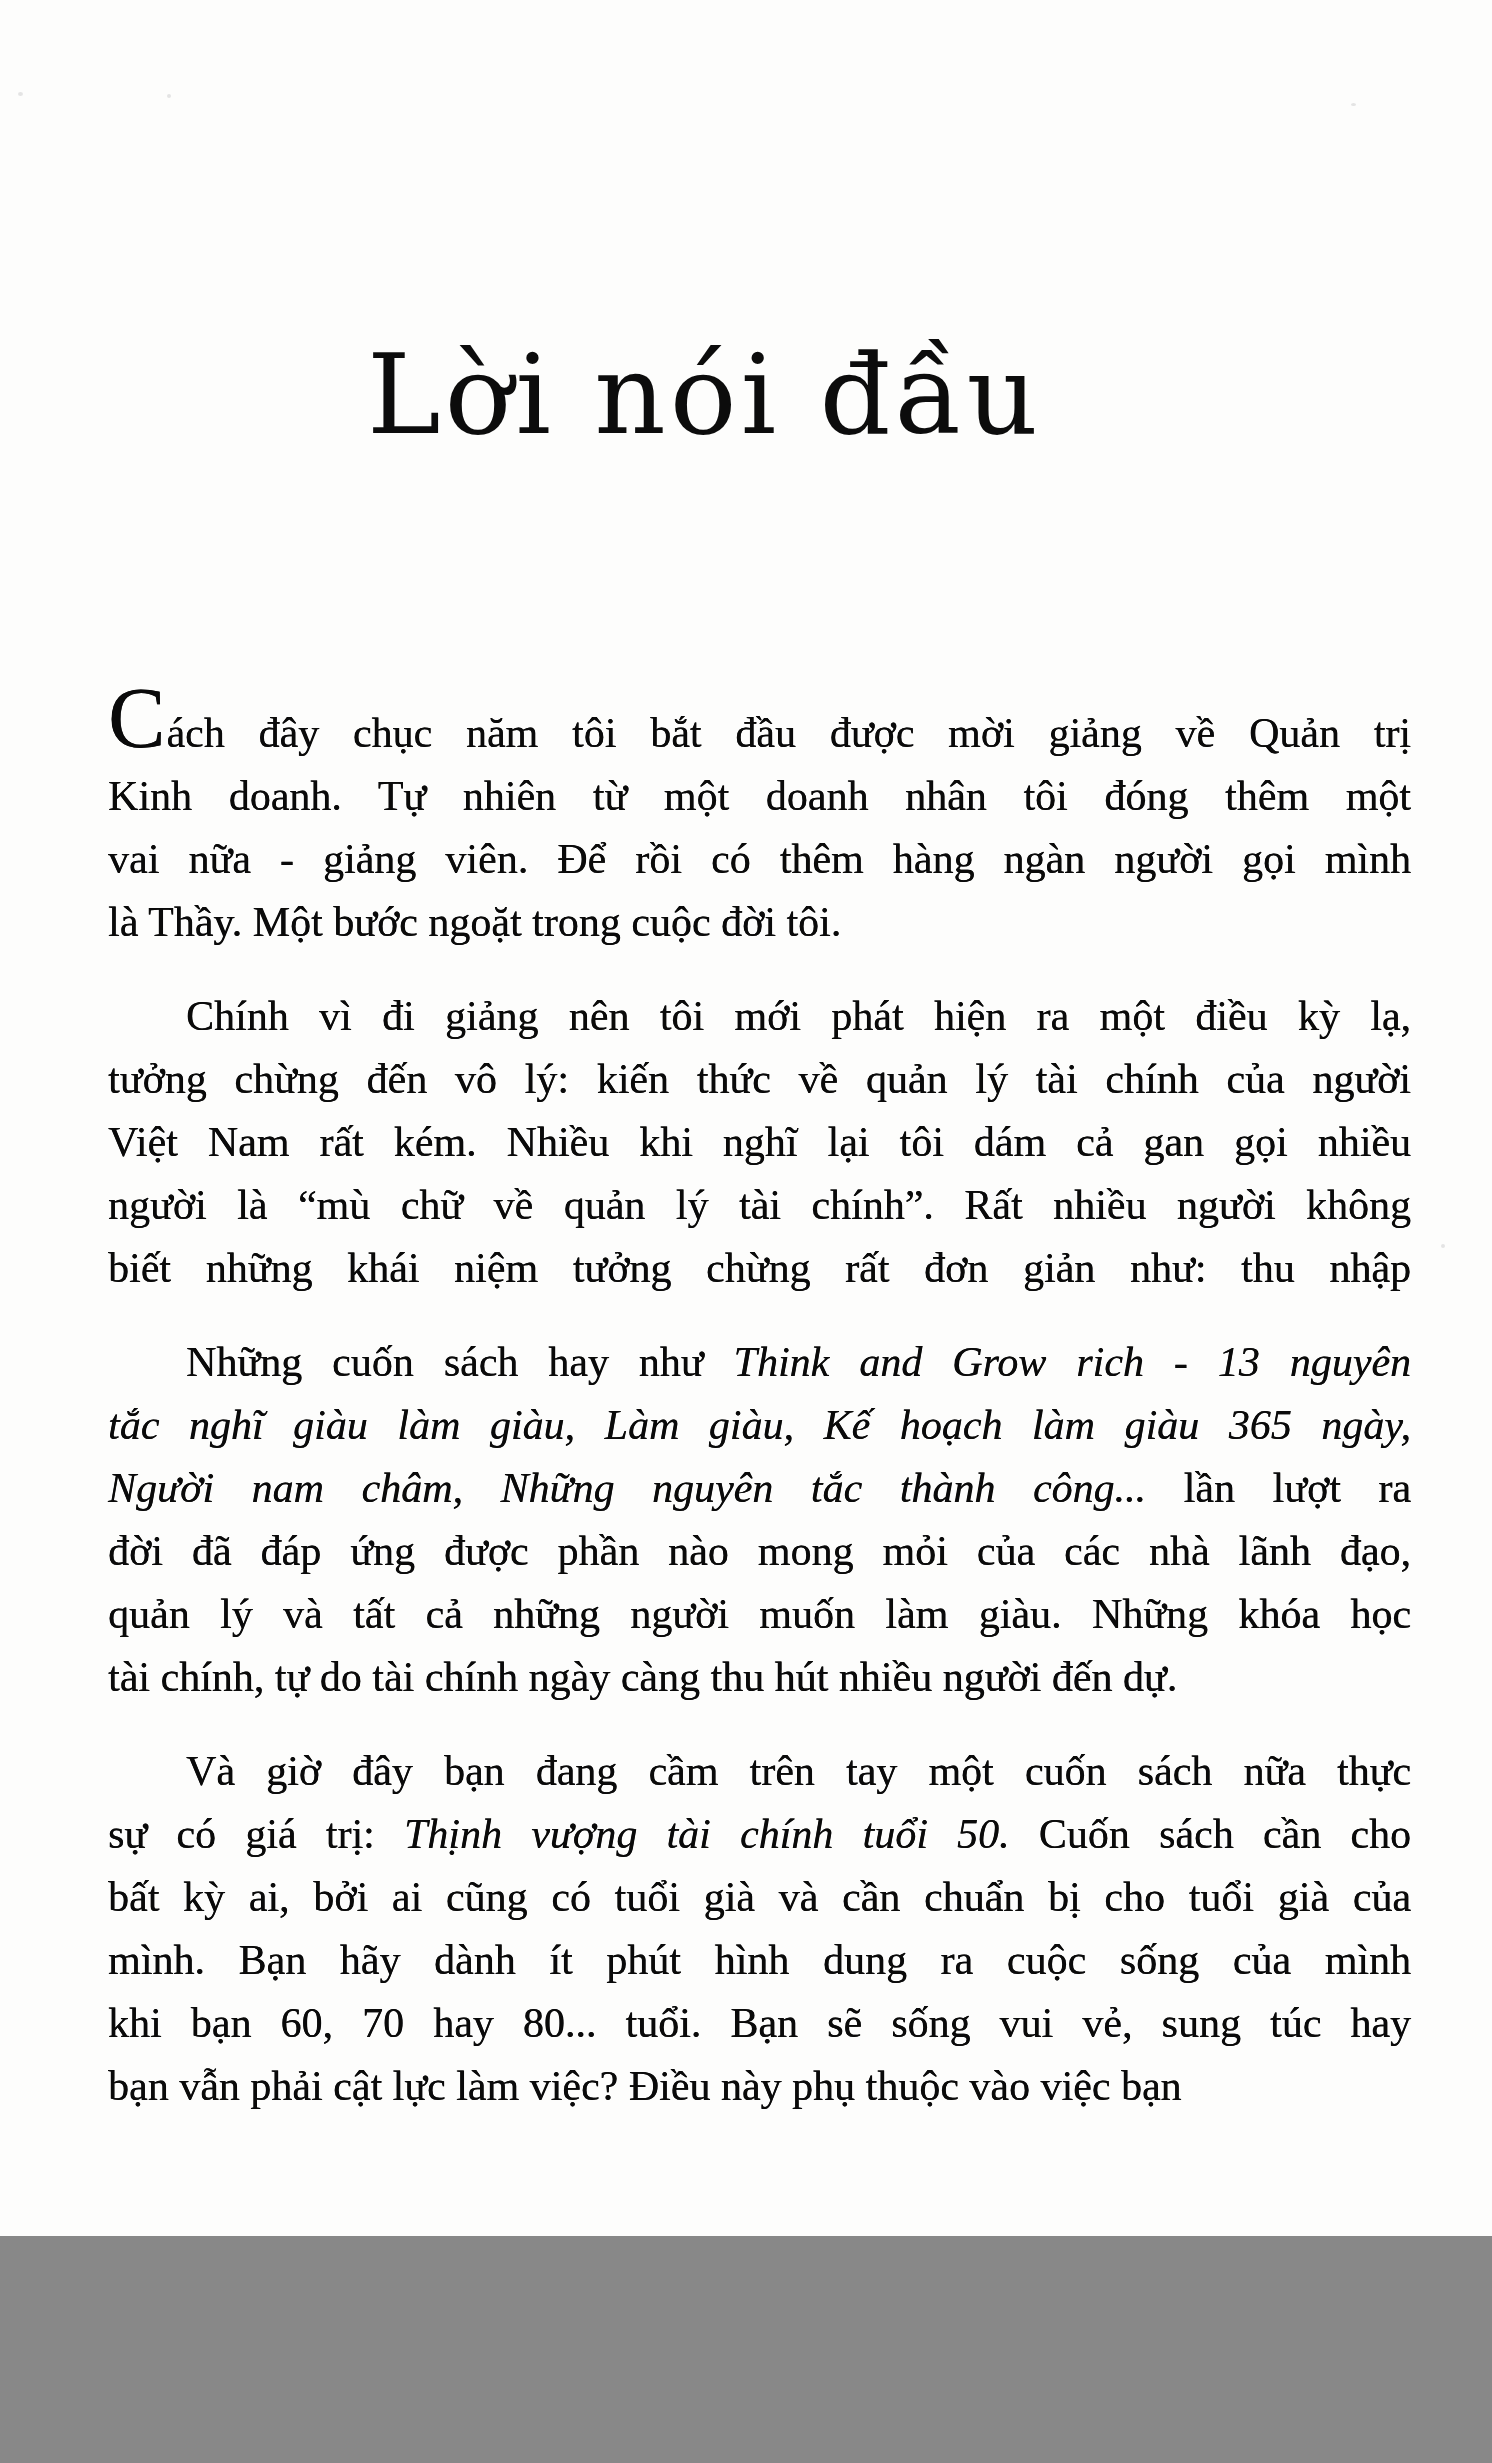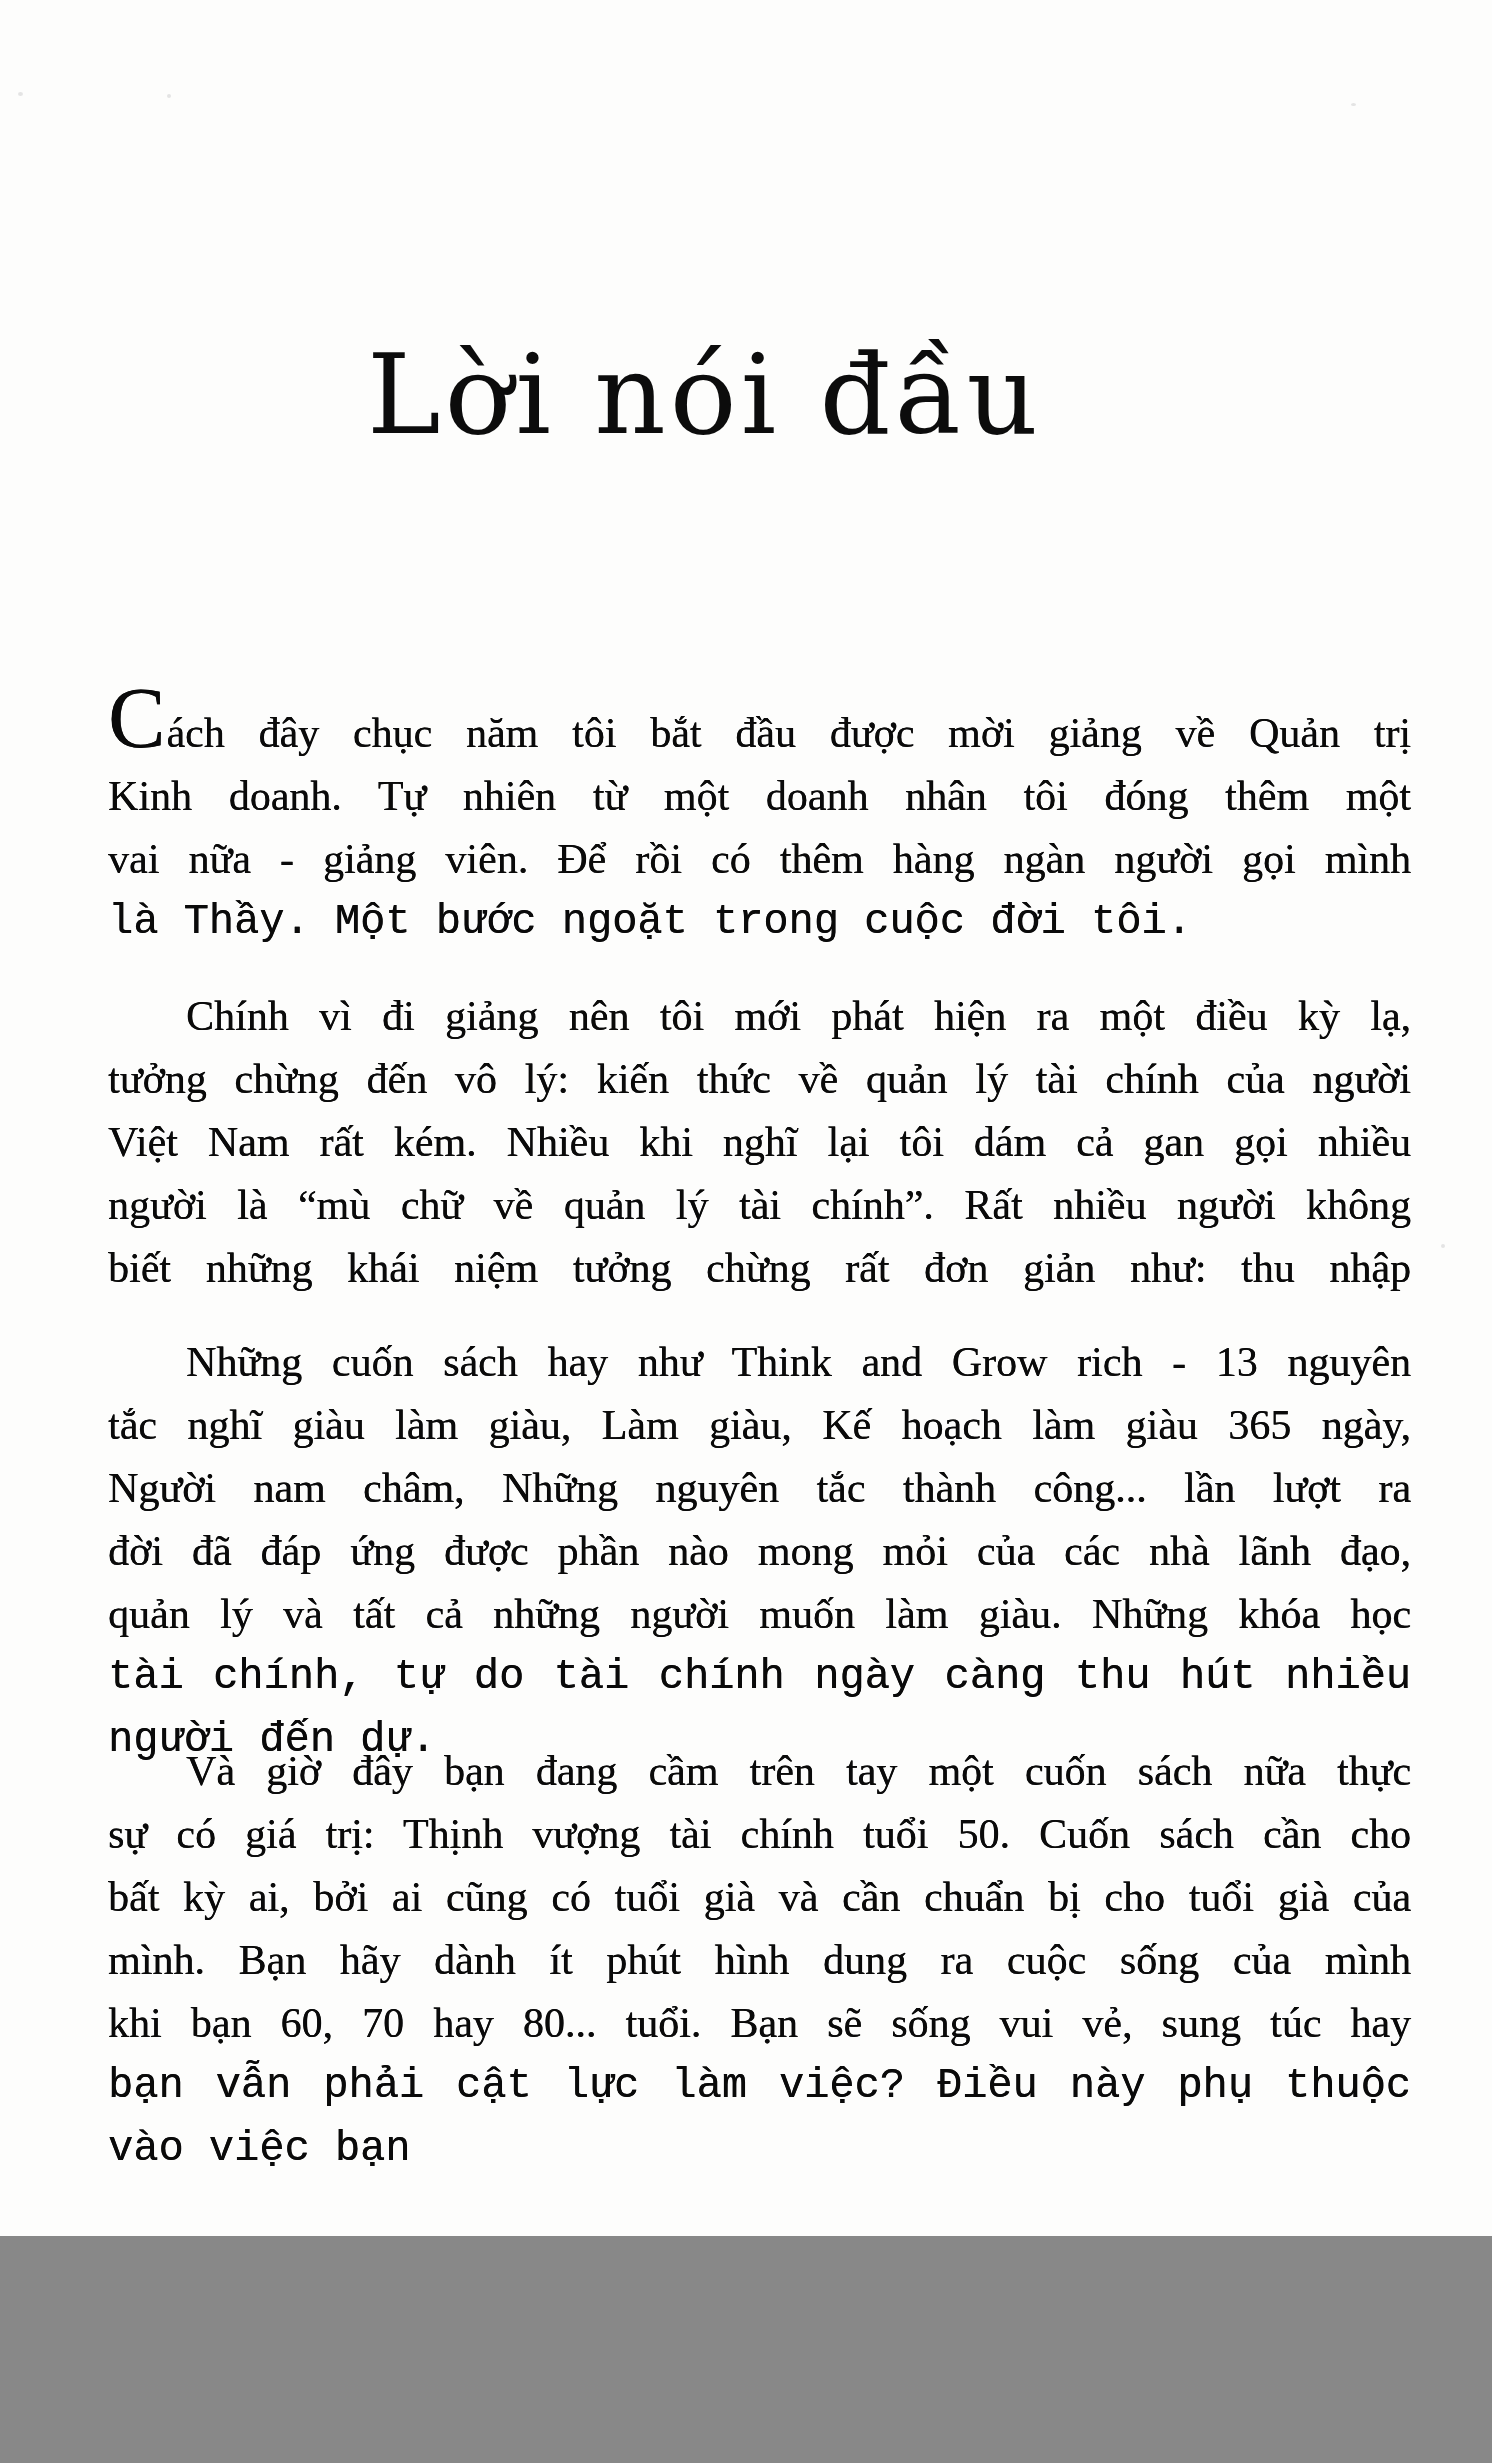"là Thầy. Một bước ngoặt" .line.last { font-family: Liberation Mono, monospace -> none }
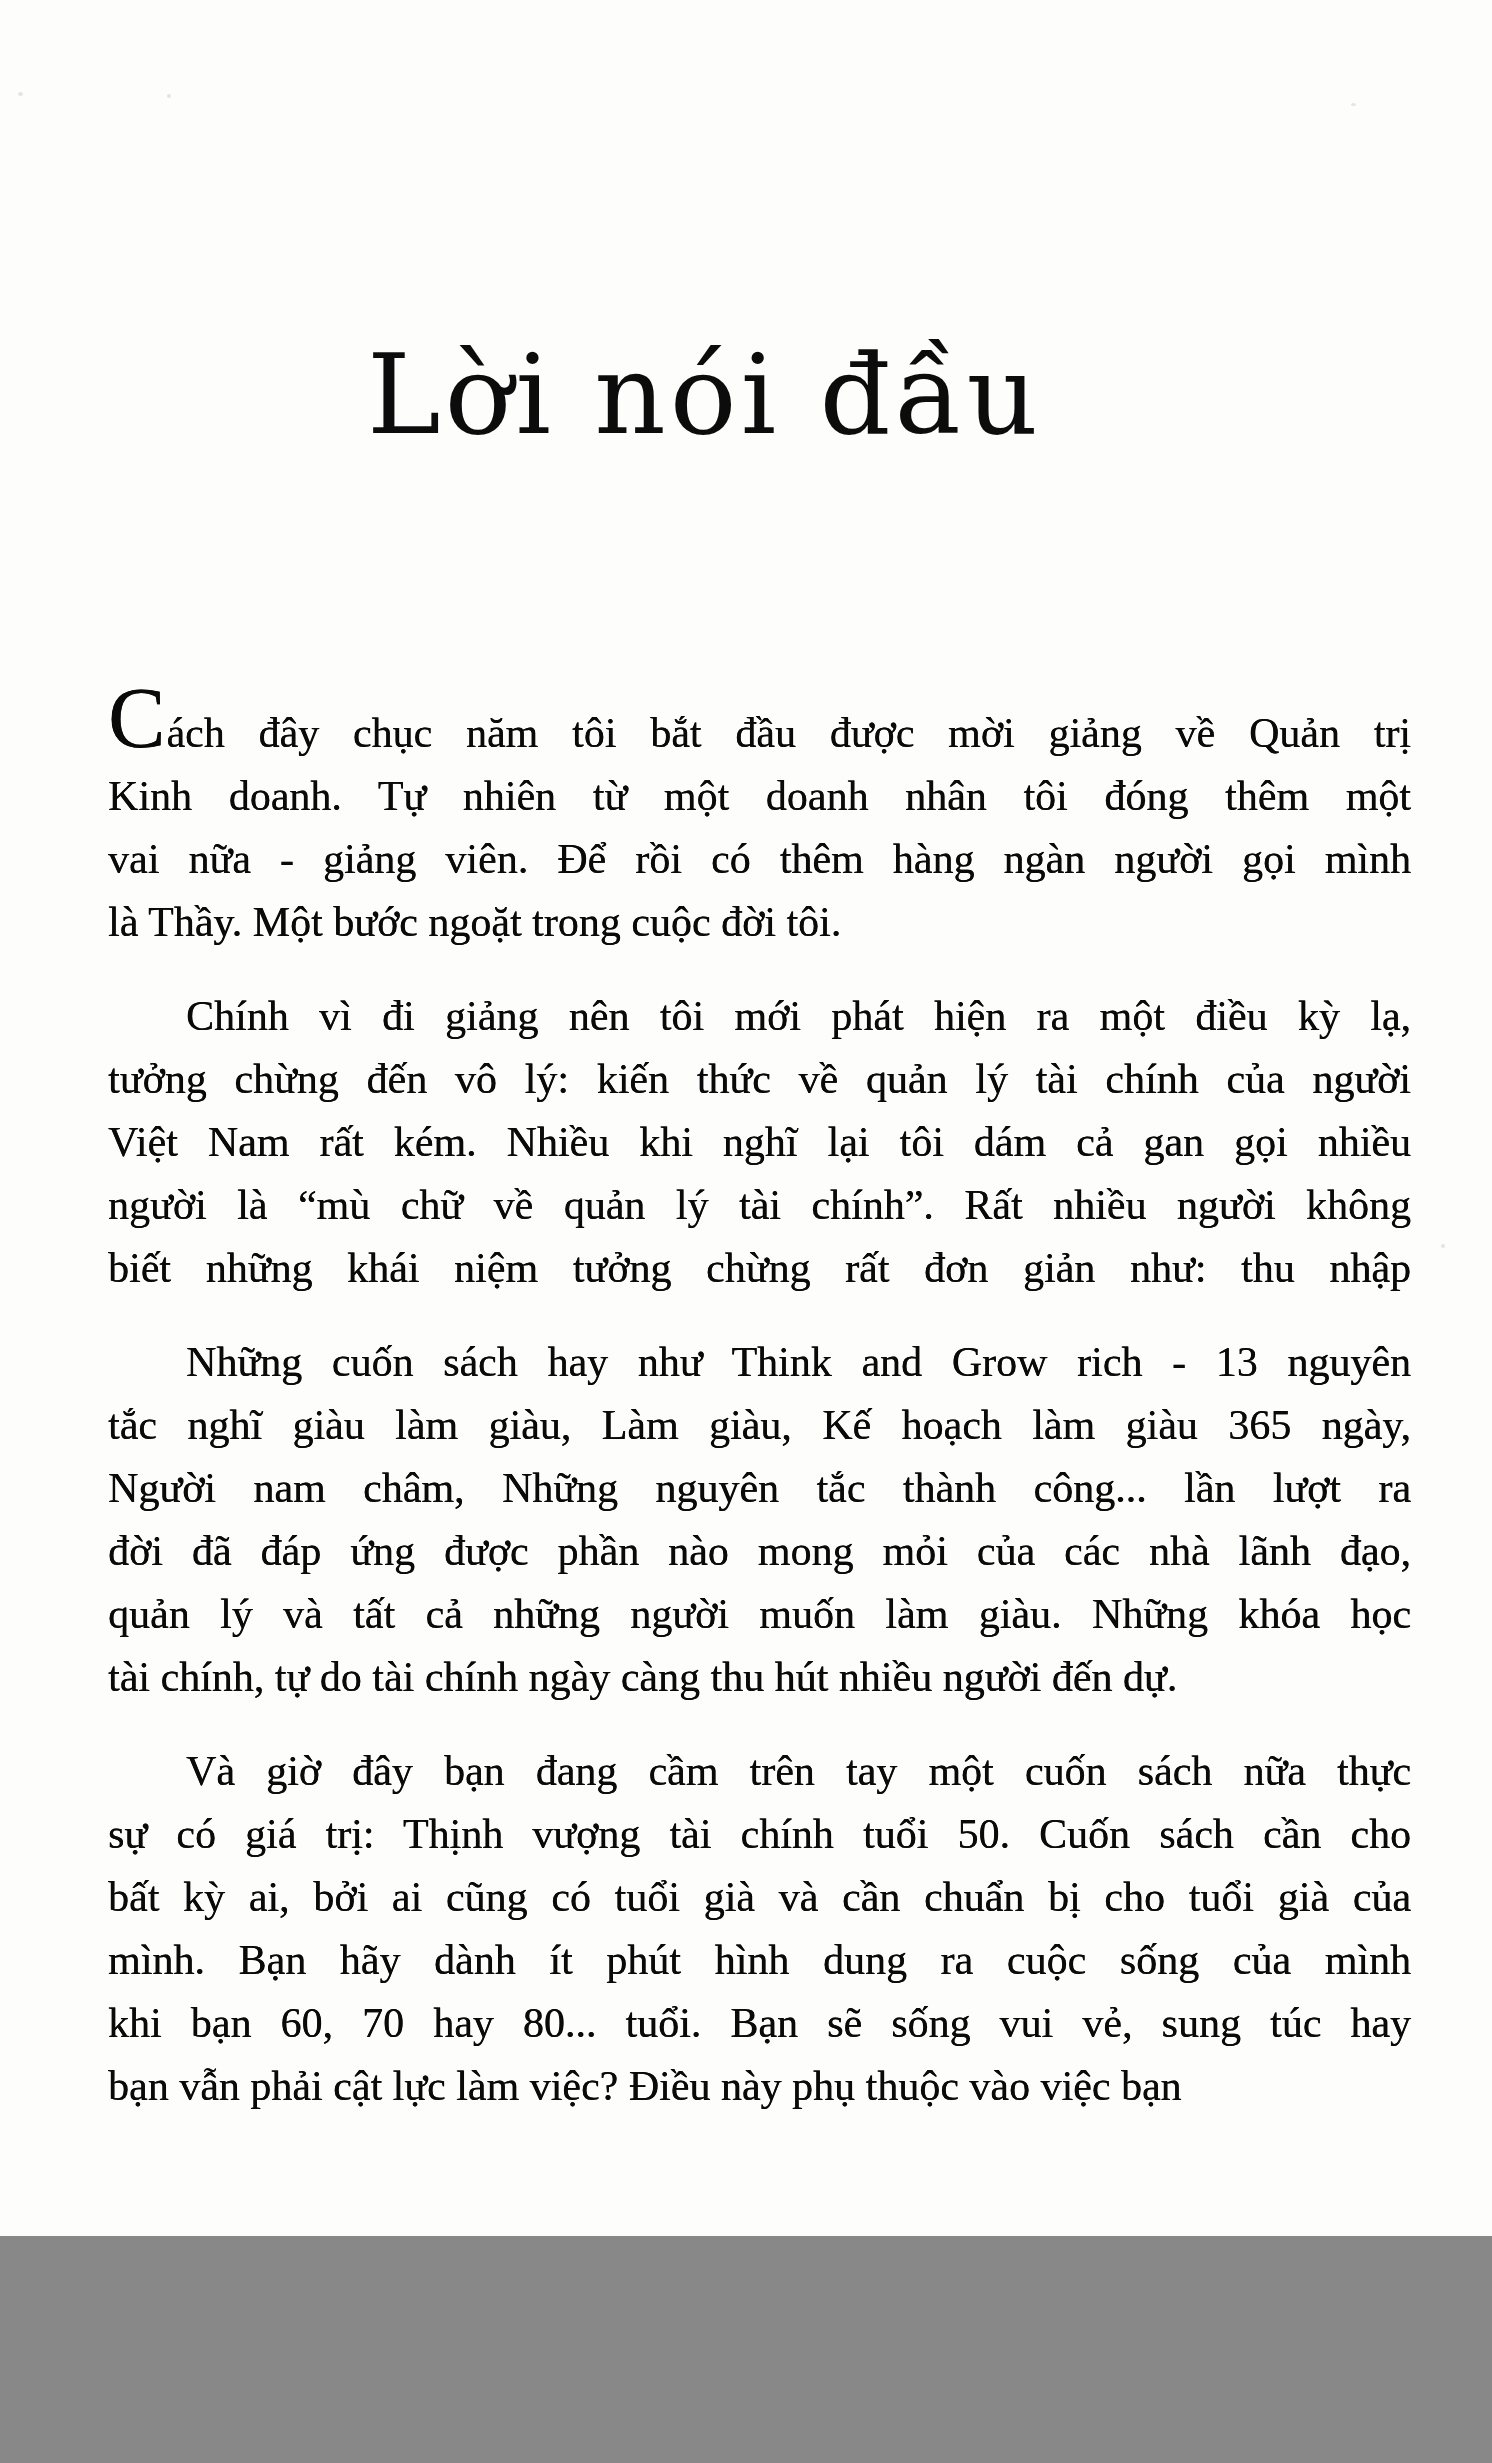"Think and Grow rich -" .it { font-style: none -> italic }
